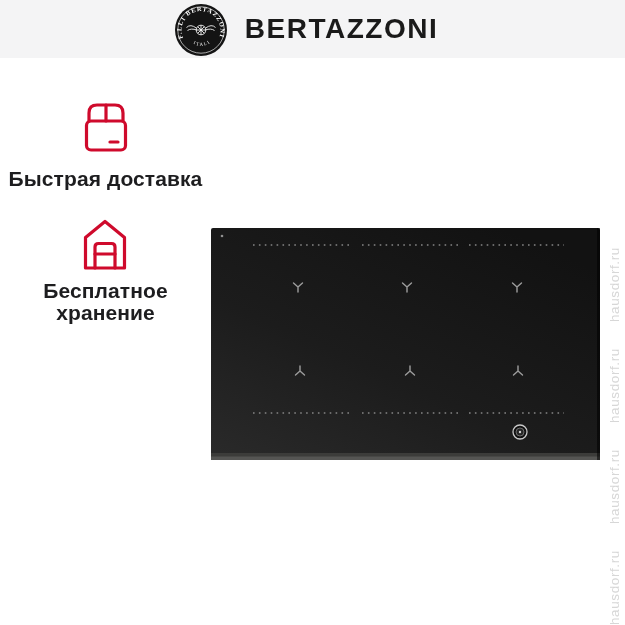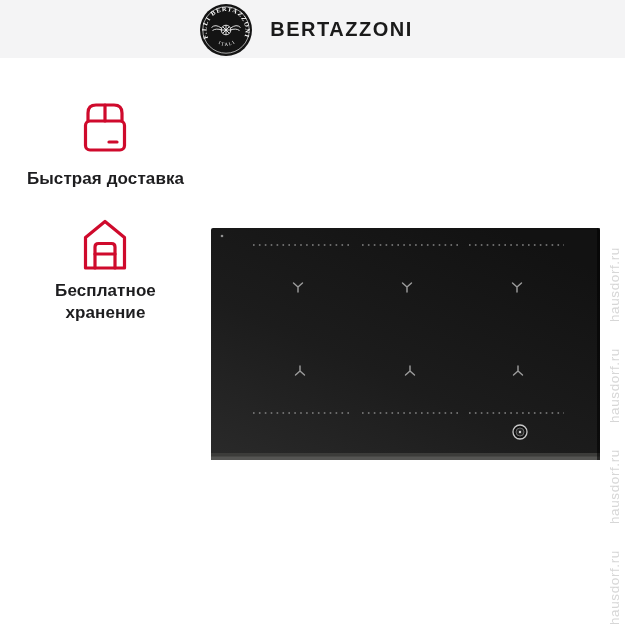"BERTAZZONI" .wordmark { font-size: 20px -> 28px }
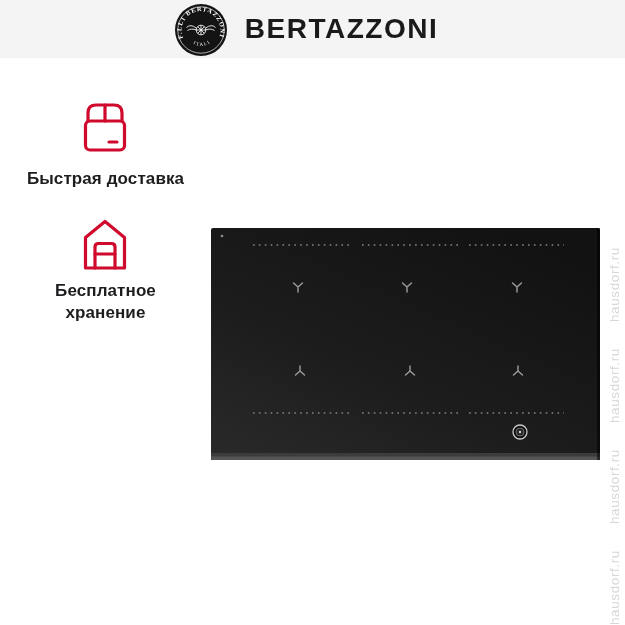"Быстрая доставка" .blabel { font-size: 17px -> 21px }
